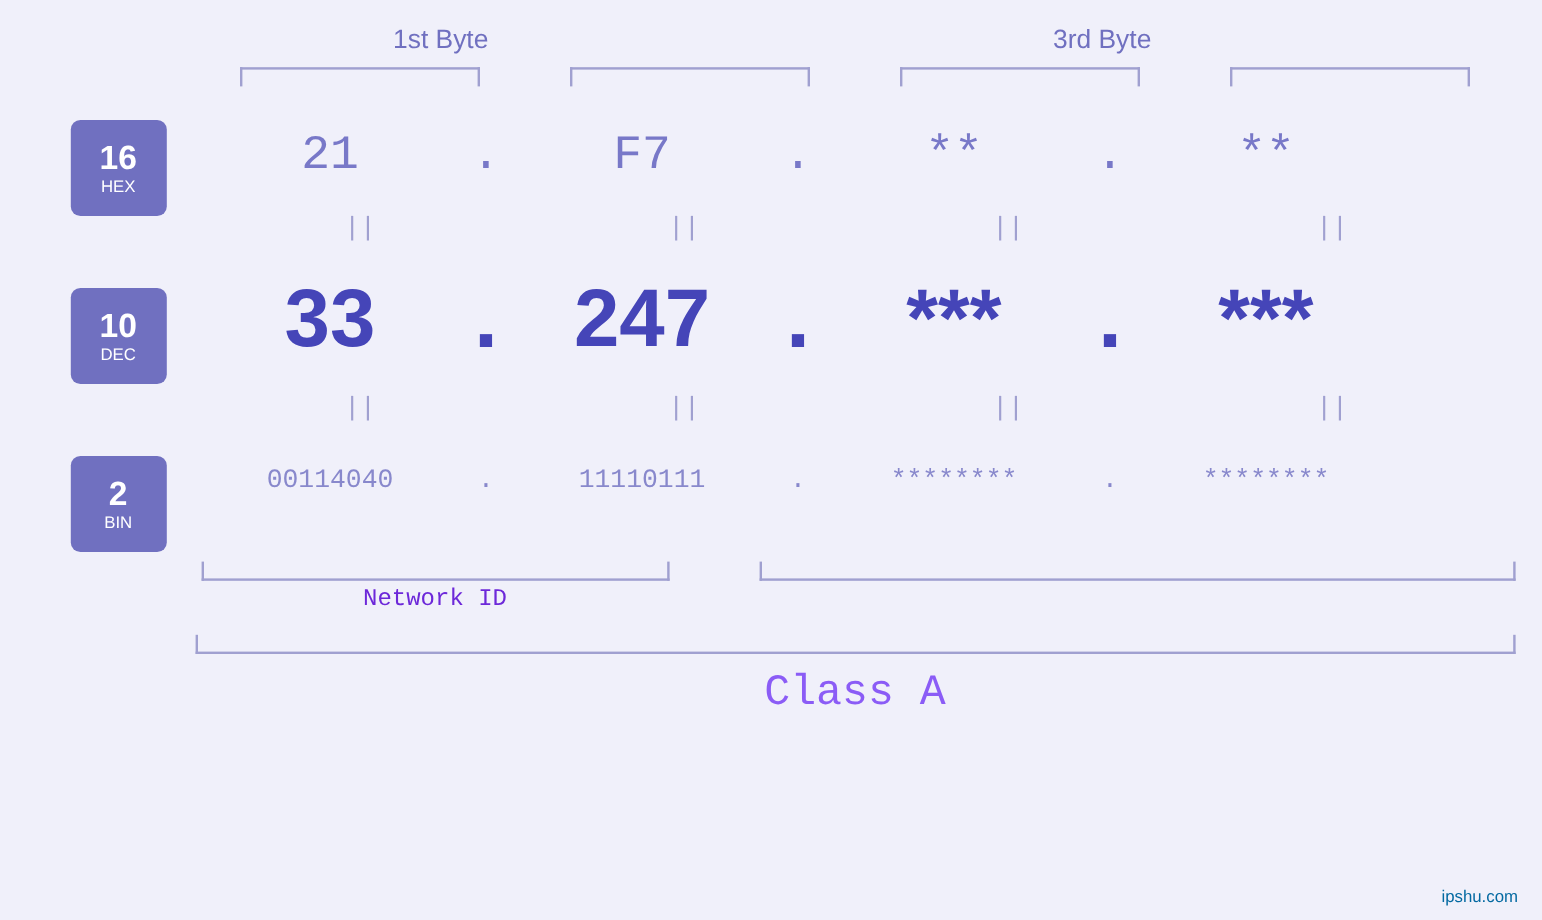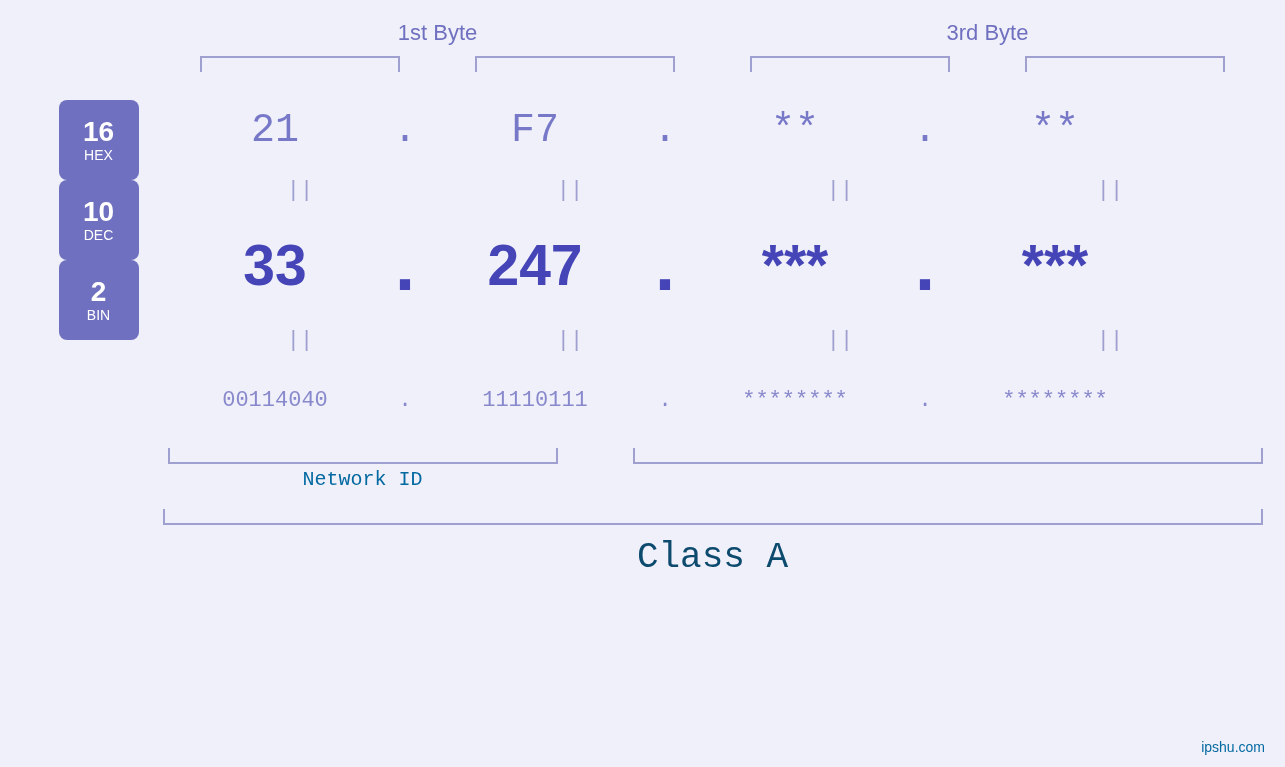"1st Byte" .byte-header { text-align: center -> left }
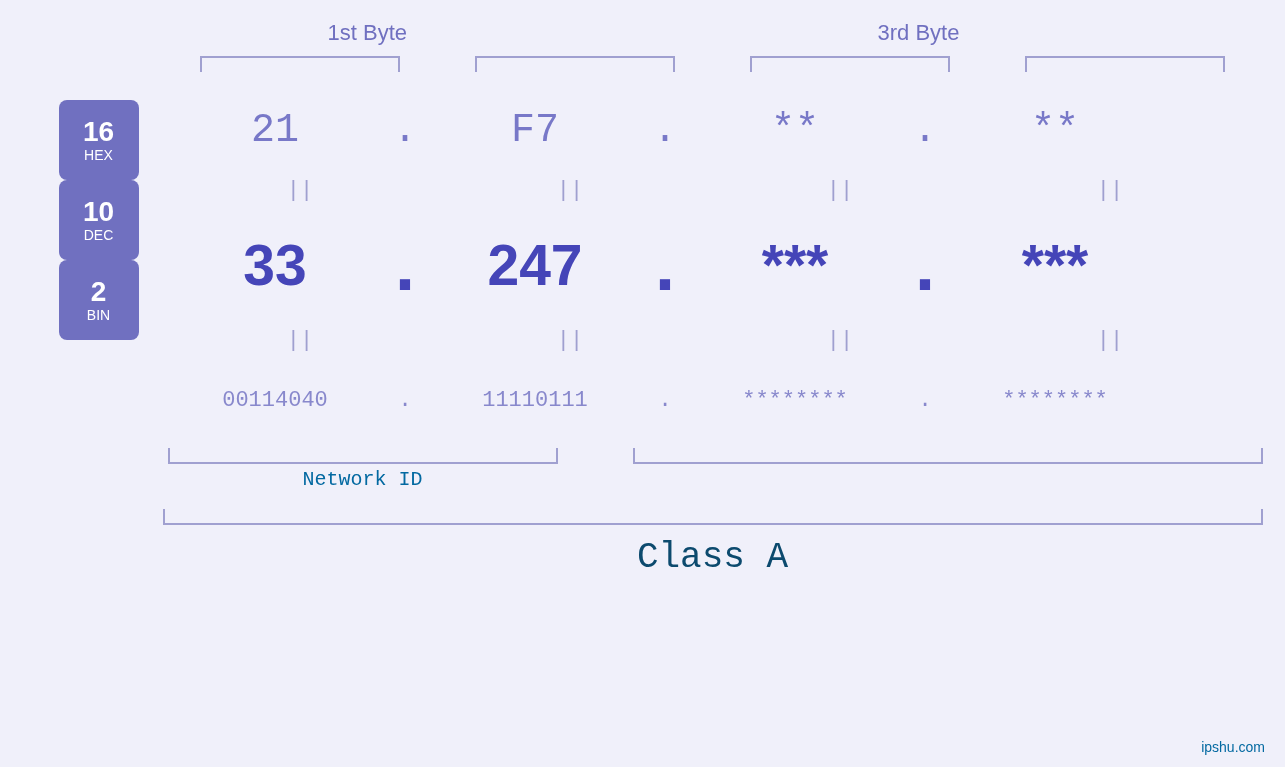"16" .badges-col { gap: none -> 60px }
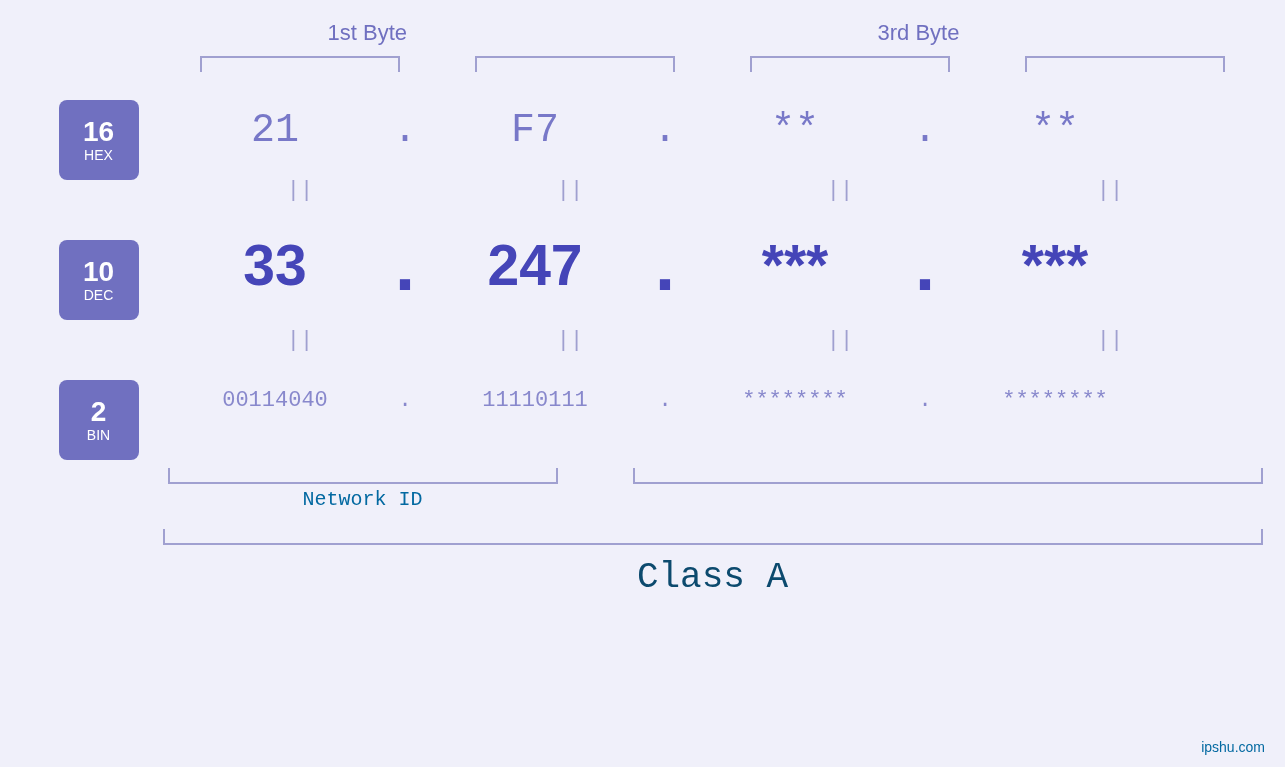"33" .dec-val { font-size: 57px -> 68px }
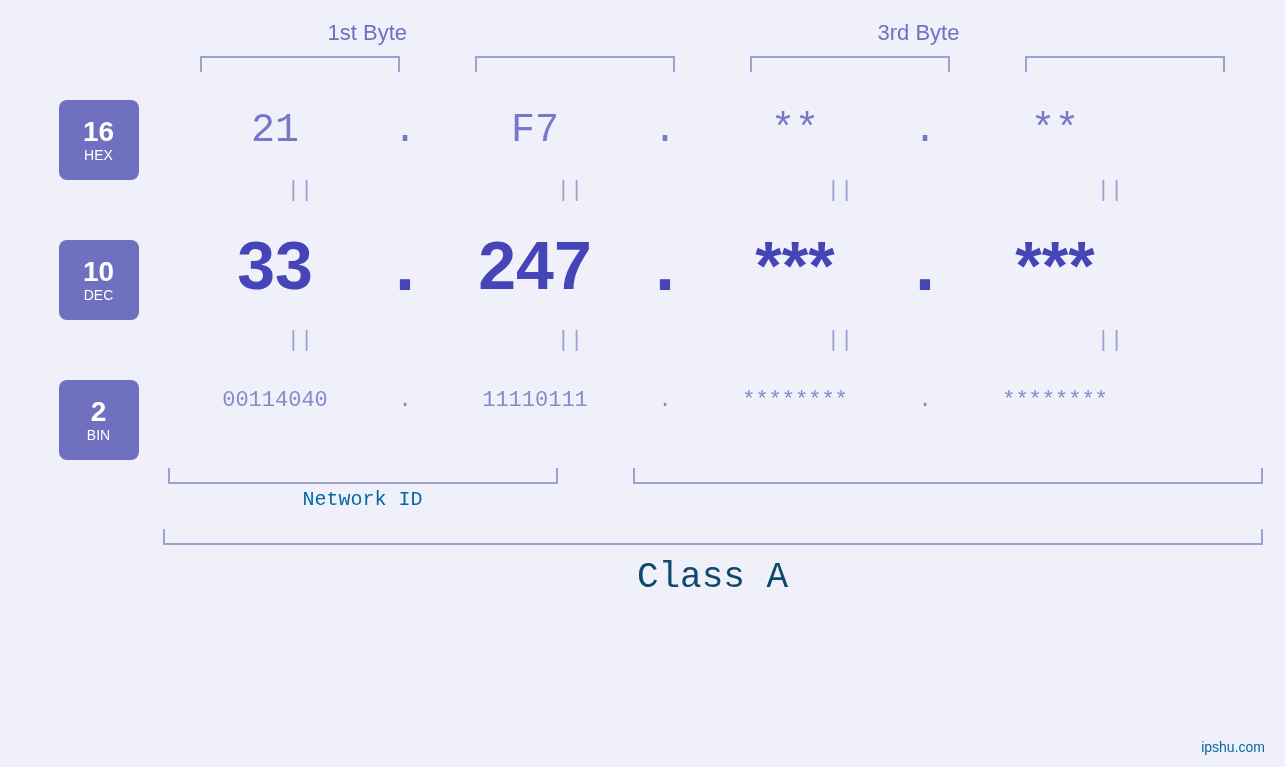"Network ID" .net-label { color: #0369a1 -> #6d28d9 }
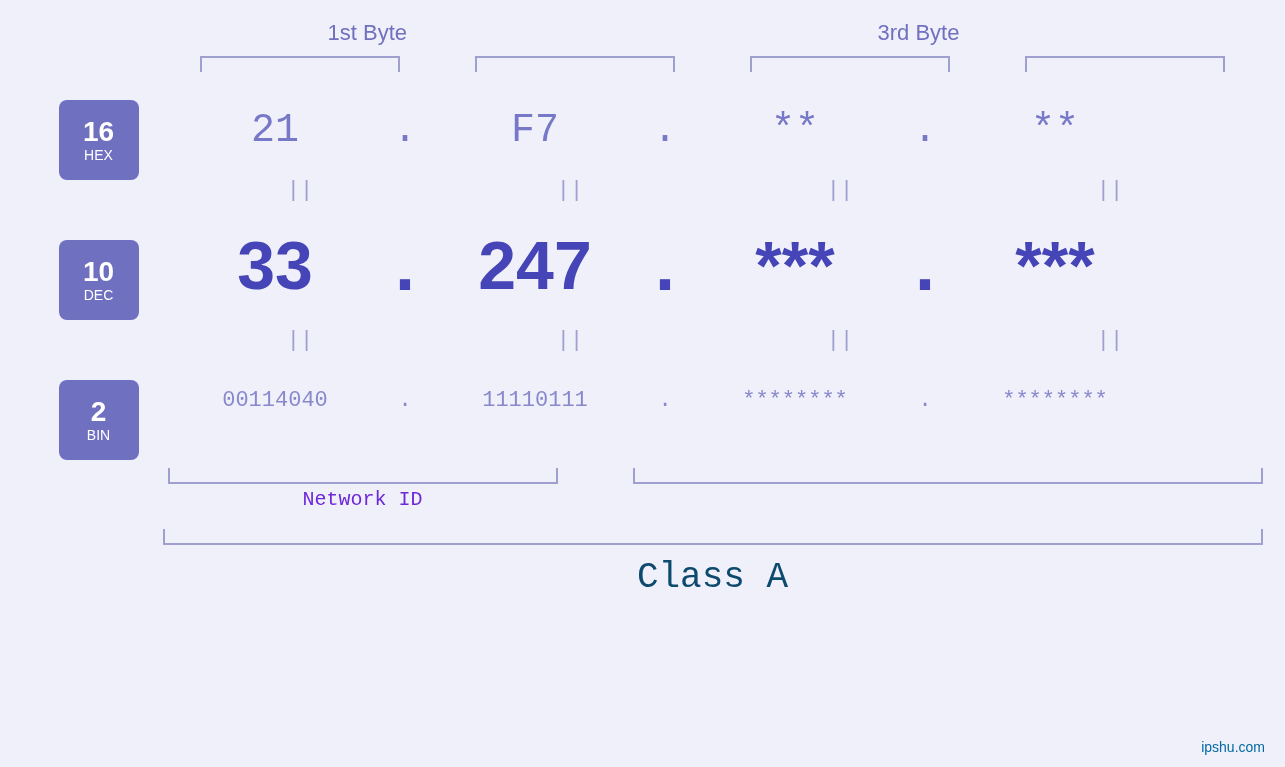"Class A" .class-label { color: #0c4a6e -> #8b5cf6 }
